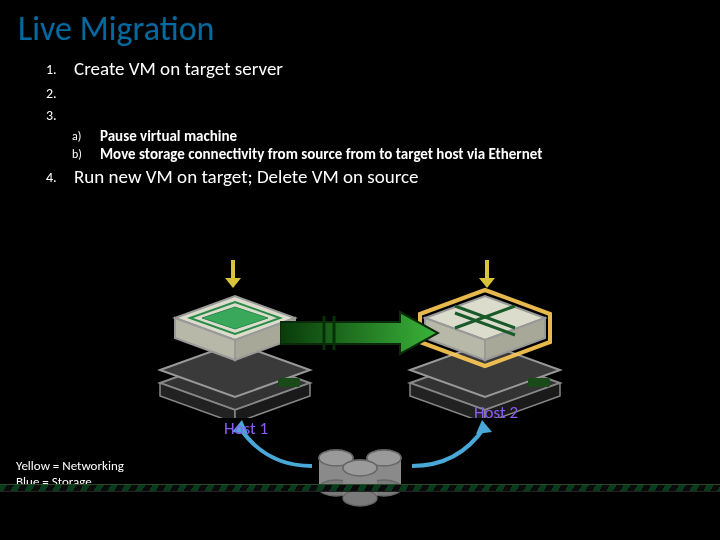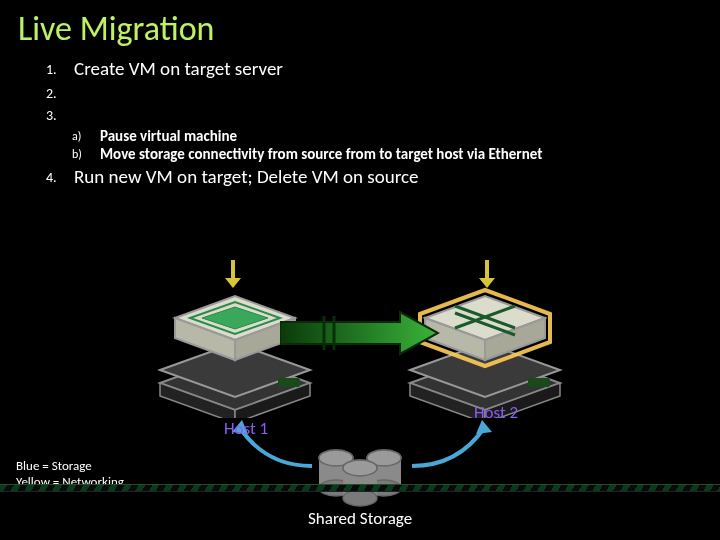"Live Migration" .slide-title { color: #bef264 -> #0369a1 }
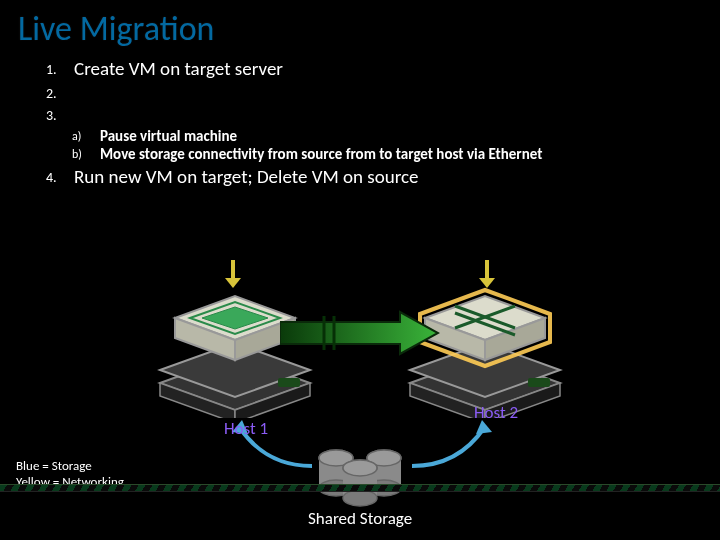"Blue = Storage" div { order: before "Yellow = Networking" -> after "Yellow = Networking" }
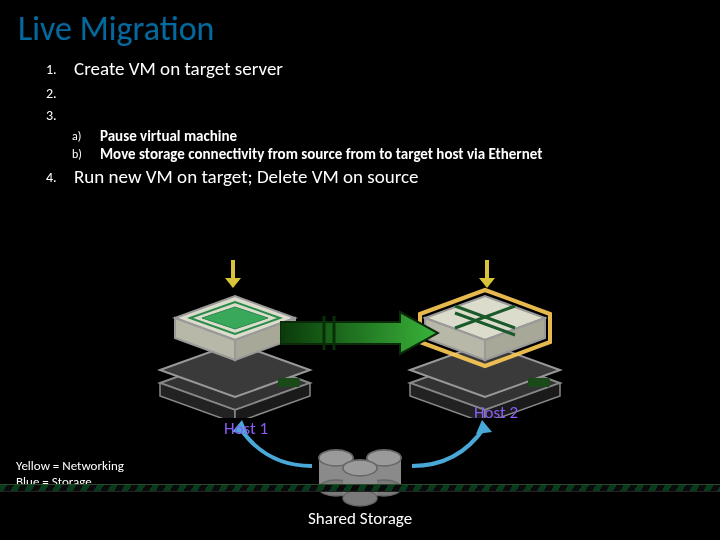"Shared Storage" div.storage-label { html: <div>Shared Storage</div> -> none }
